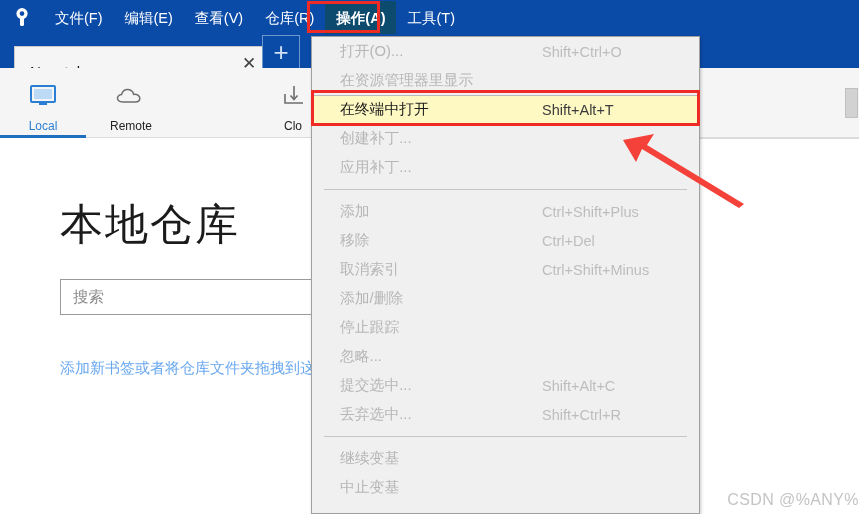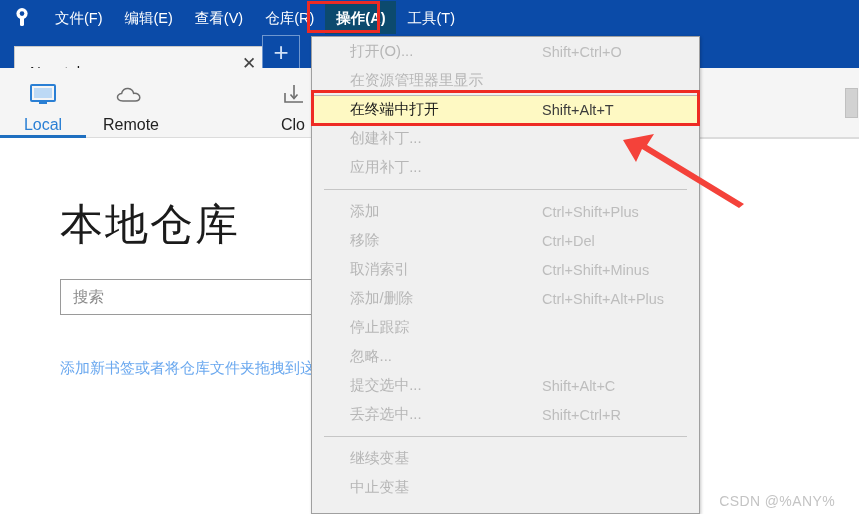"打开(O)..." .mi { padding-left: 38px -> 28px }
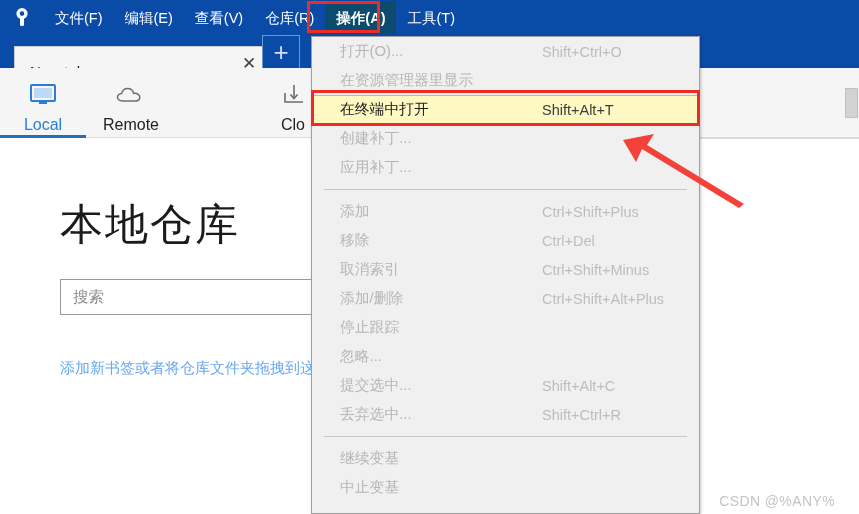"Local" .tool-label { font-size: 16px -> 12px }
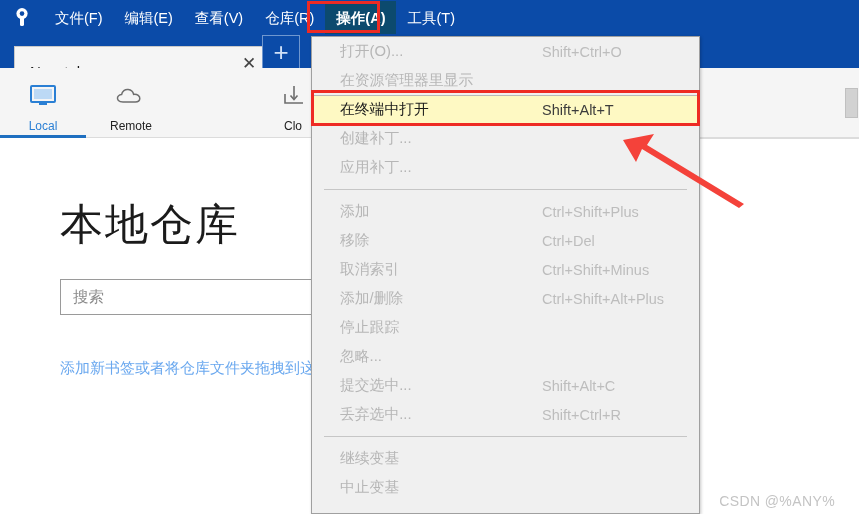"Ctrl+Shift+Alt+Plus" span.accel { html: <span>Ctrl+Shift+Alt+Plus</span> -> none }
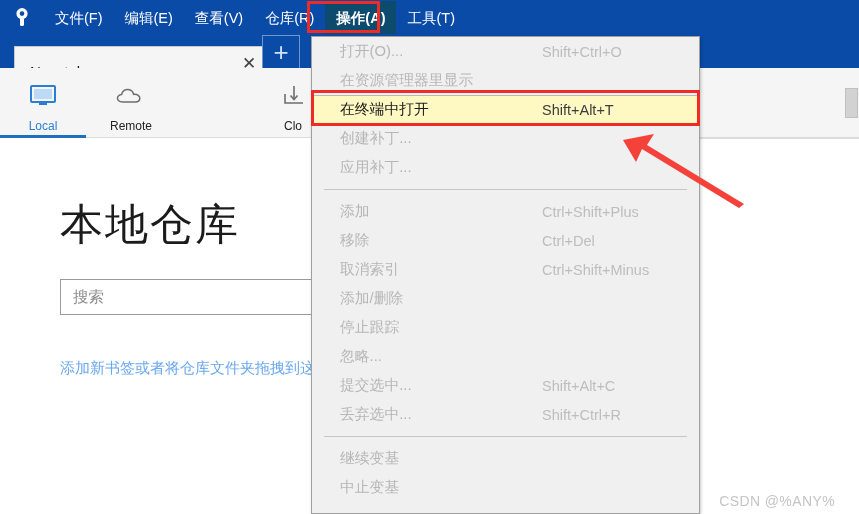"CSDN @%ANY%" .watermark { font-size: 14px -> 16px; right: 24px -> 0 }
